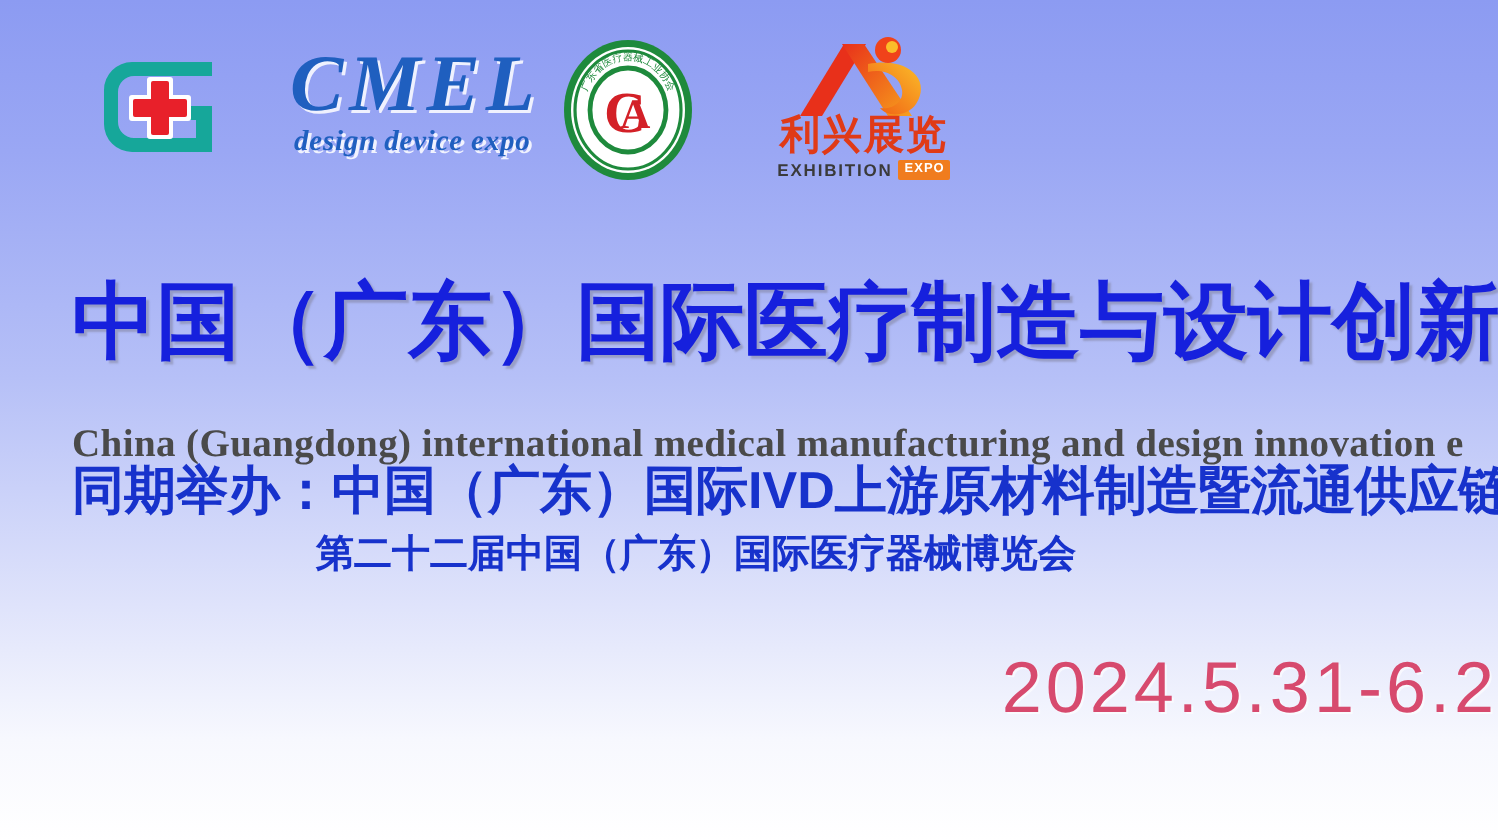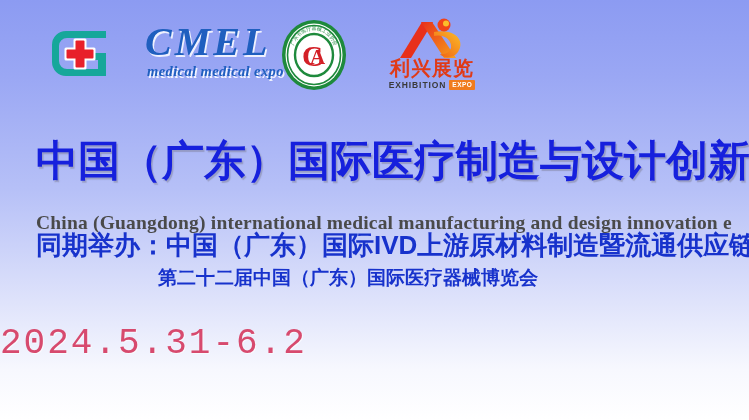"medical medical expo" div.cmel-text { text: medical medical -> design device }
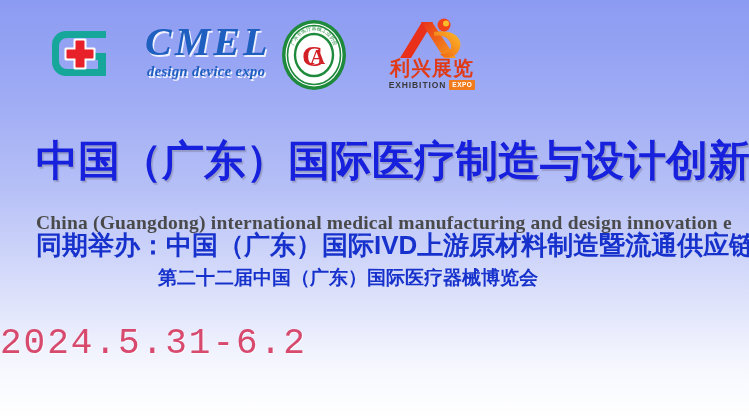"2024.5.31-6.2" #event-date { font-family: Liberation Mono, monospace -> Liberation Sans, sans-serif; text-align: left -> right }
